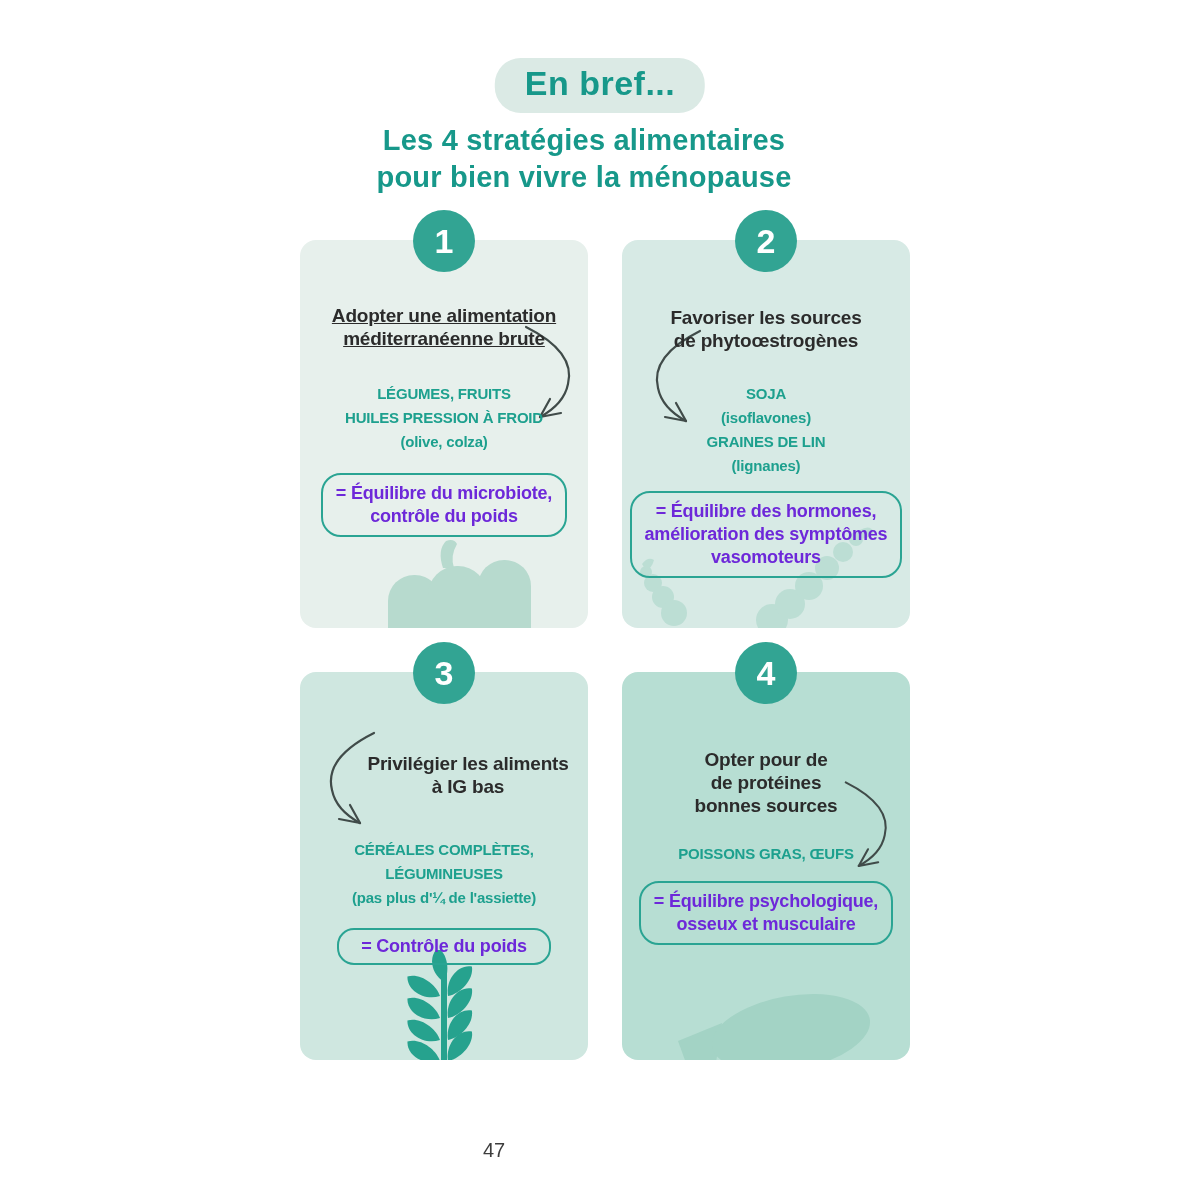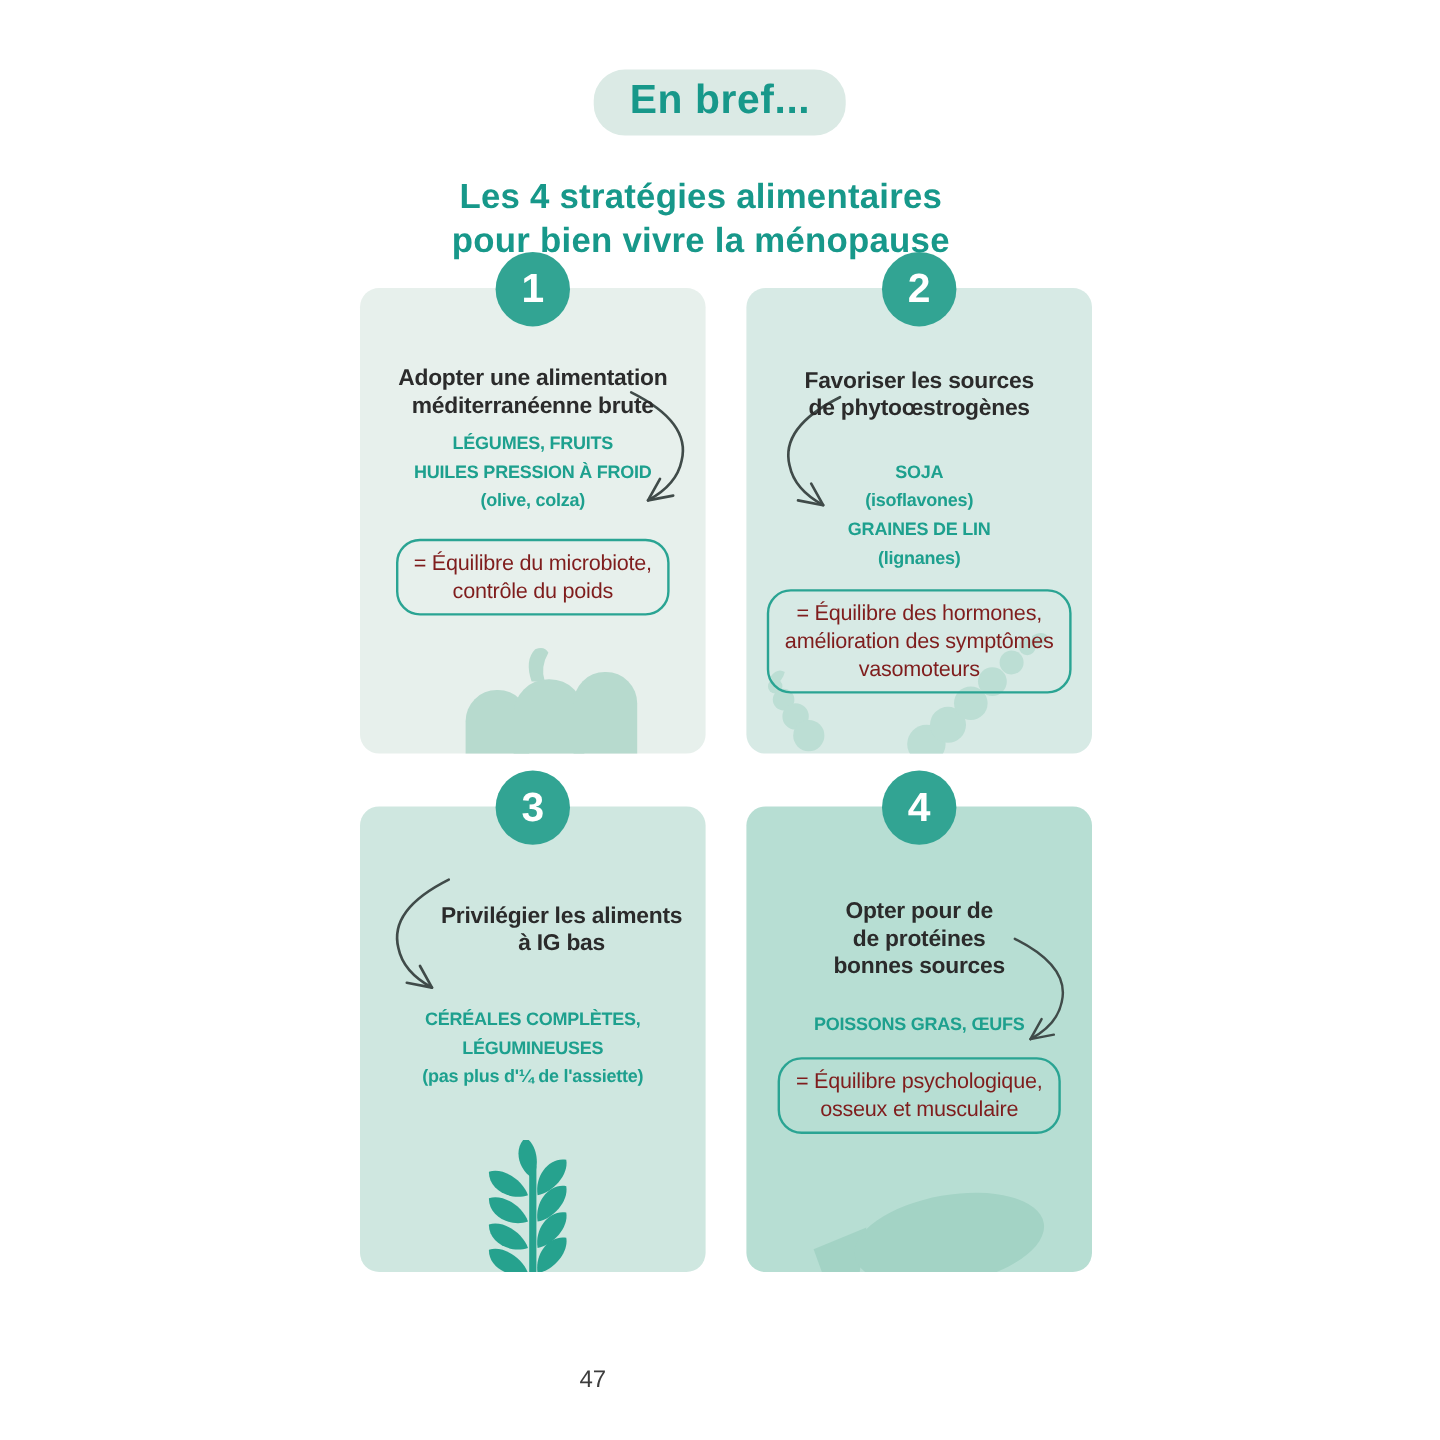"Les 4 stratégies alimentaires" .title { margin-top: 24px -> none }
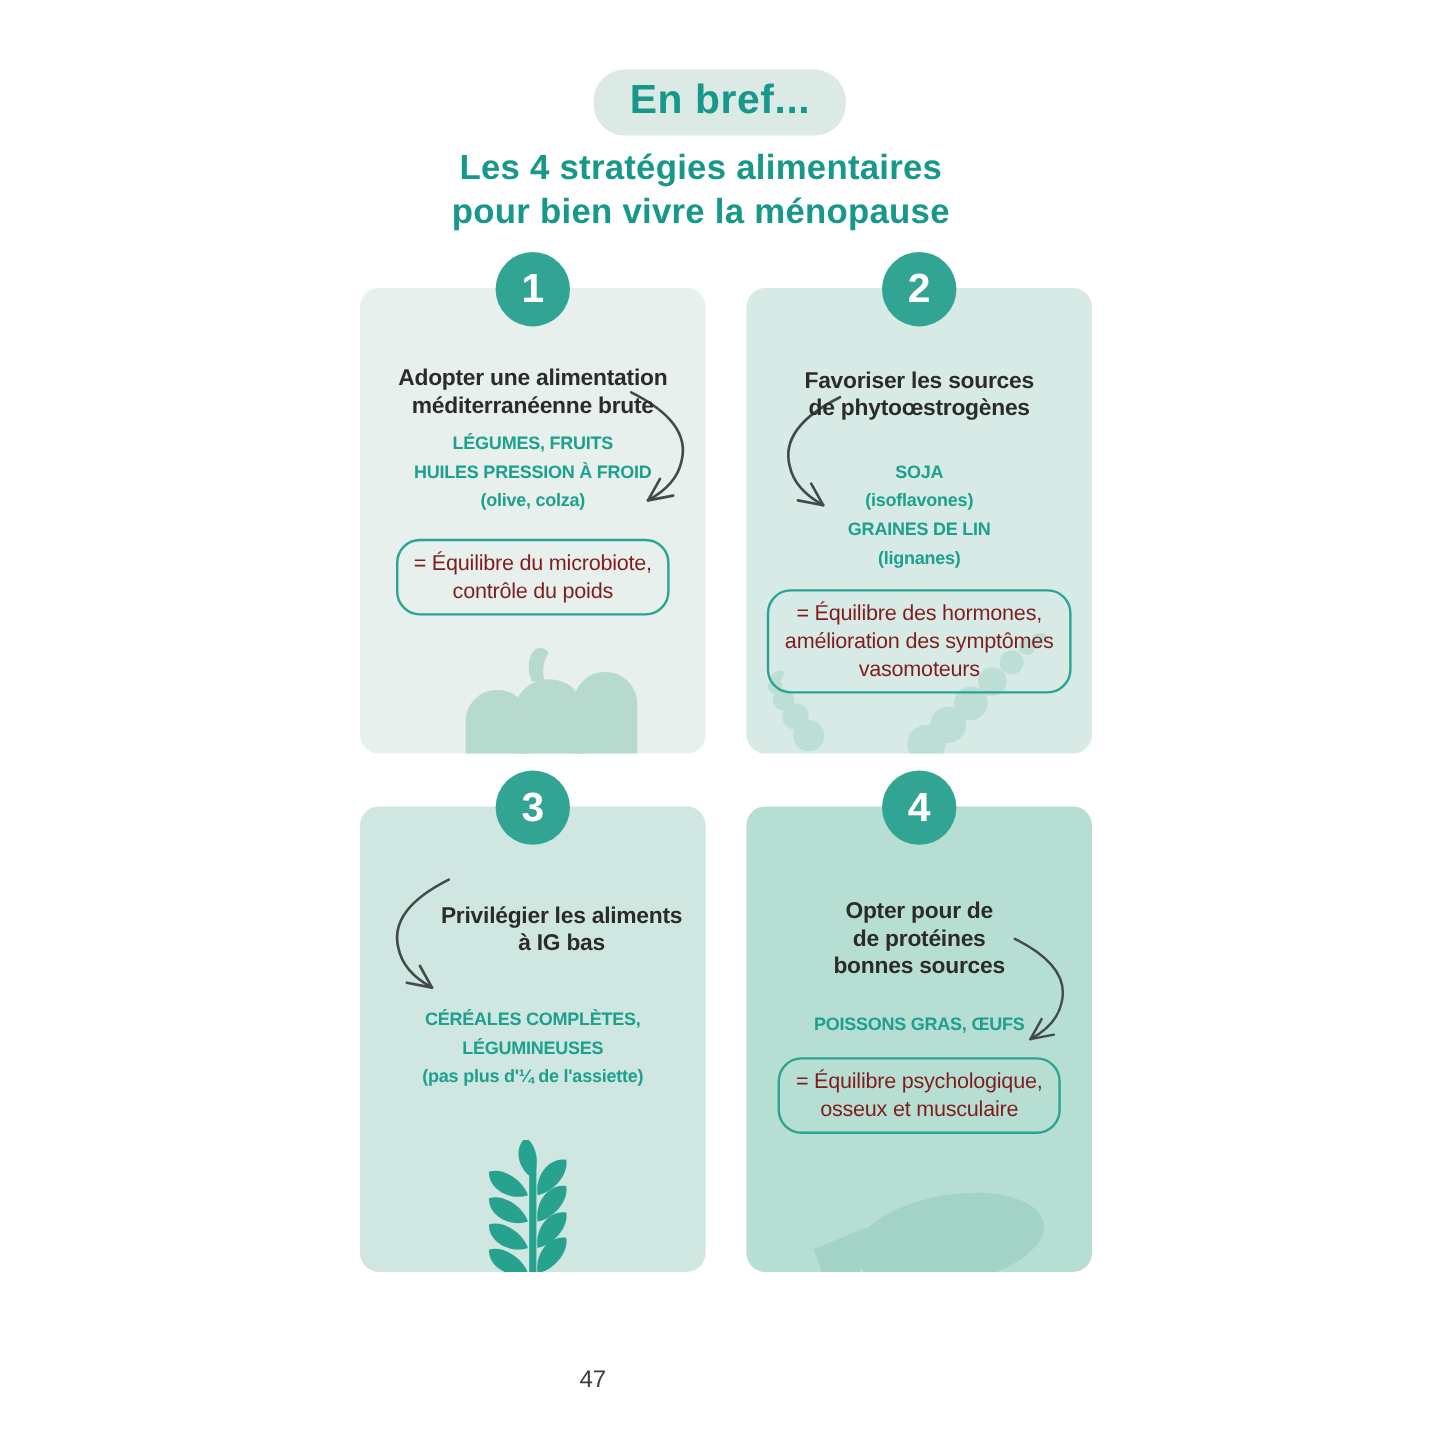"Adopter une alimentation" .card1 .heading { margin-bottom: 8px -> 32px; text-decoration: none -> underline }
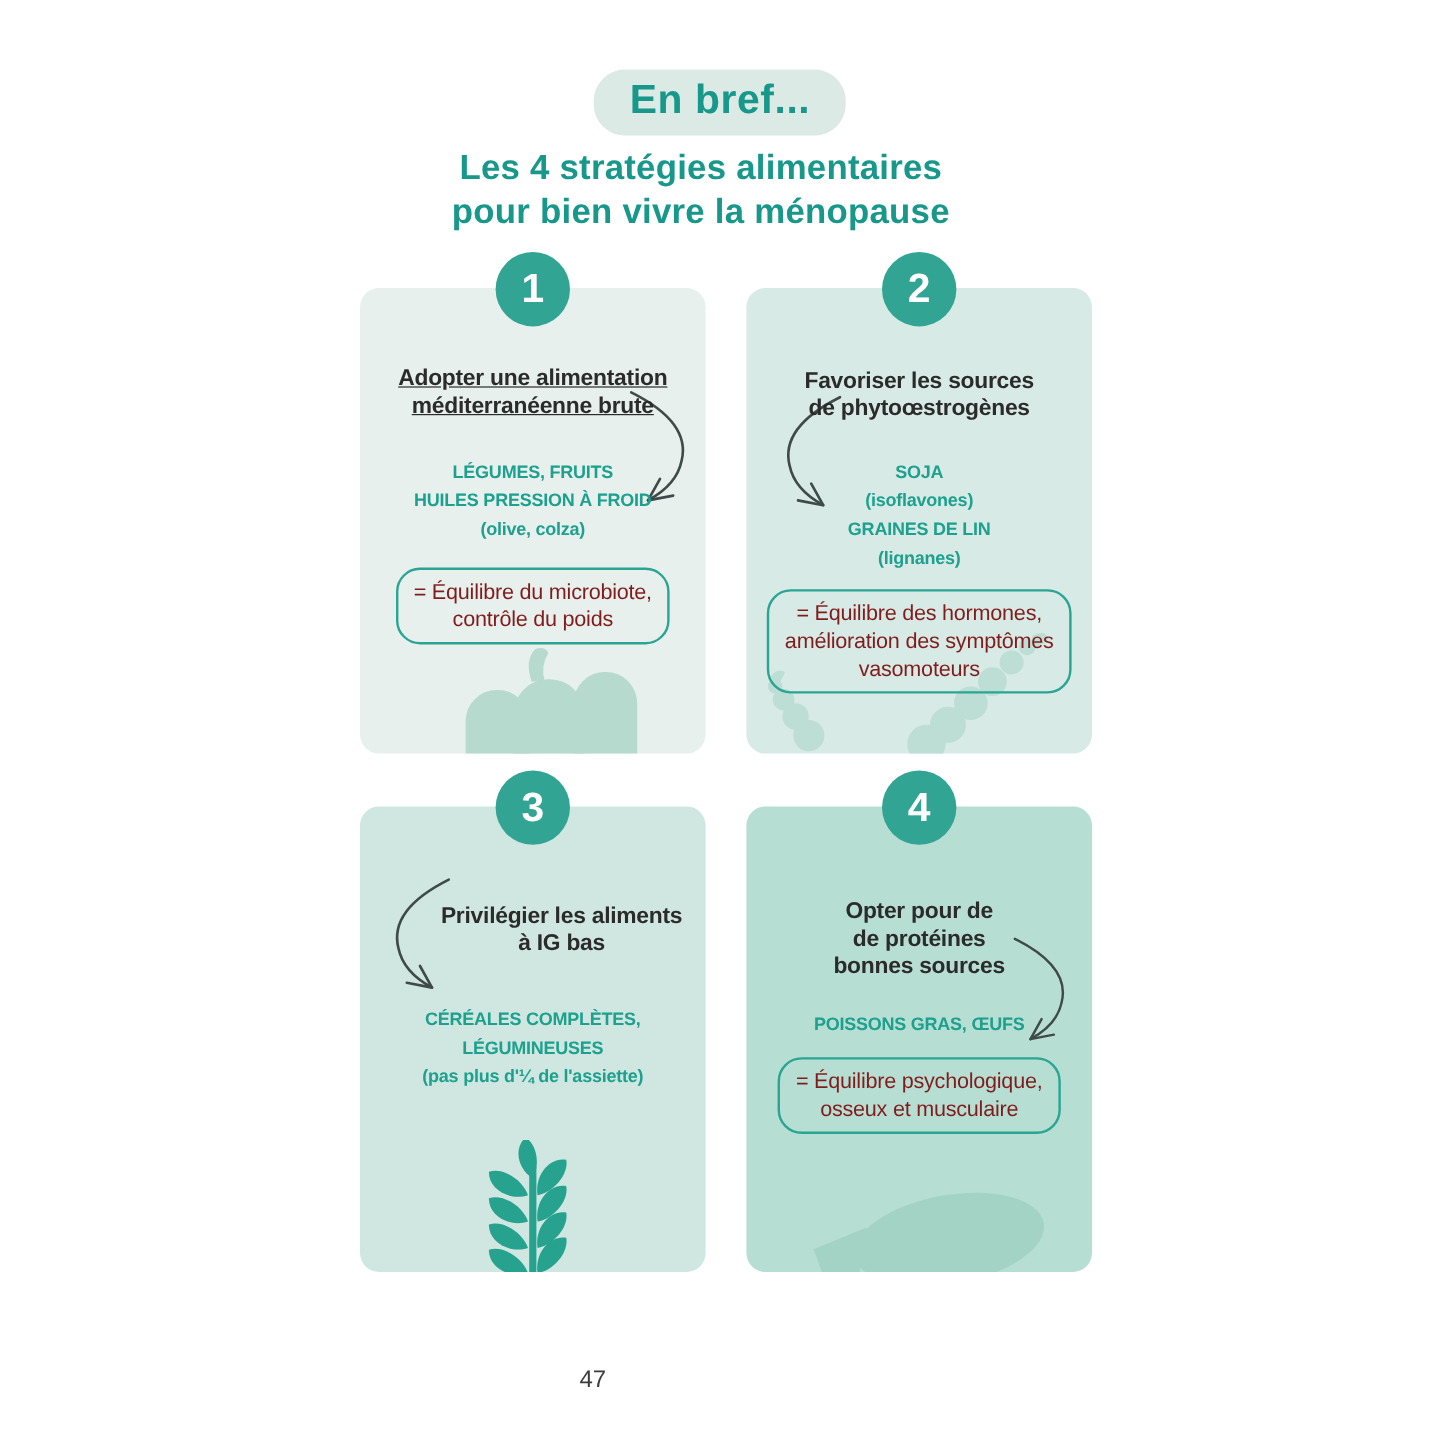"= Équilibre du microbiote," .result { color: #7f1d1d -> #6d28d9; font-weight: normal -> bold }
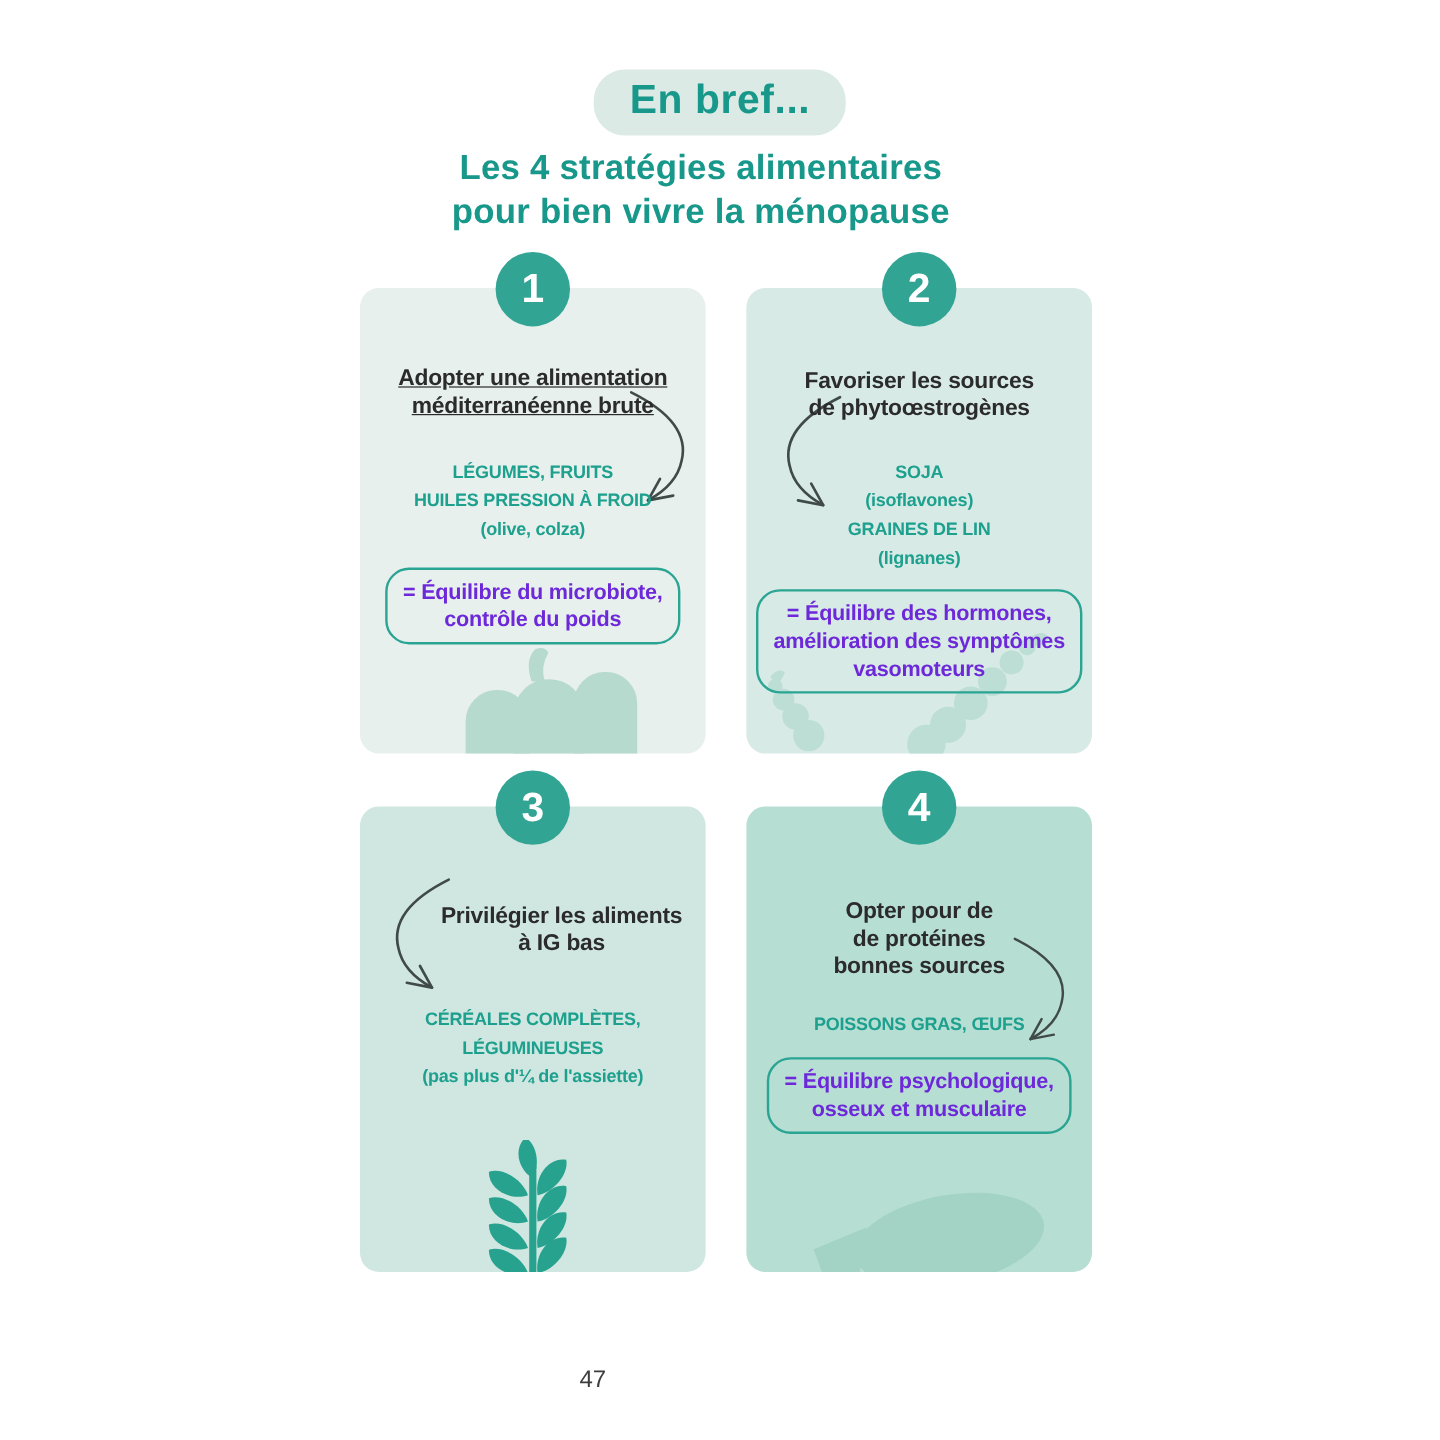"= Contrôle du poids" div.result { html: none -> <div> <span>= Contrôle du poids</span> </div> }
